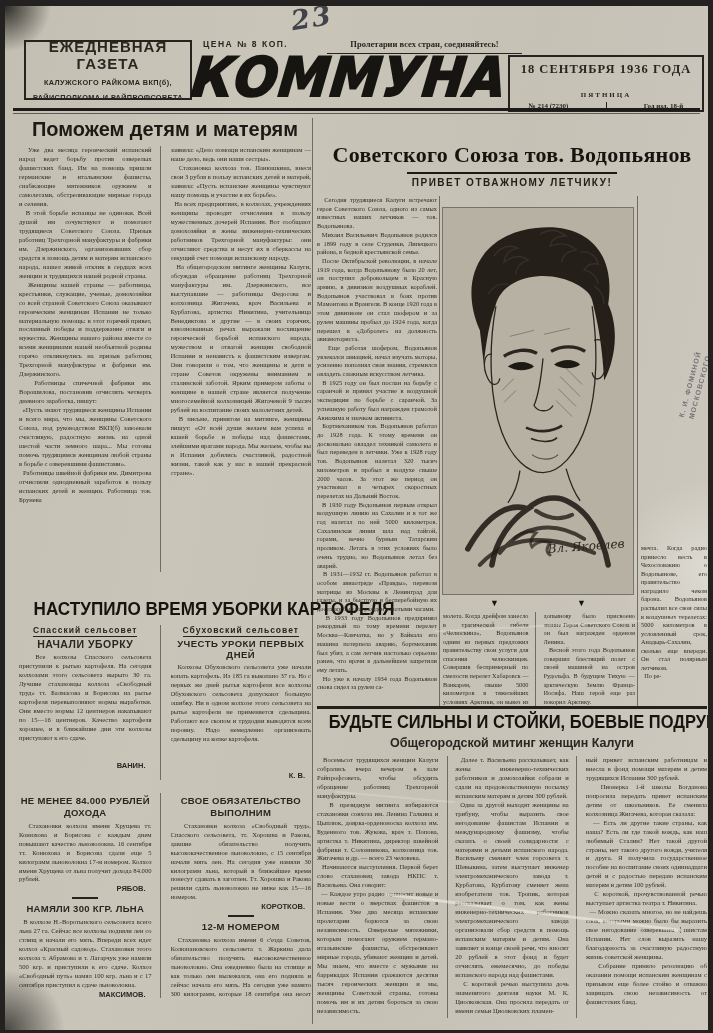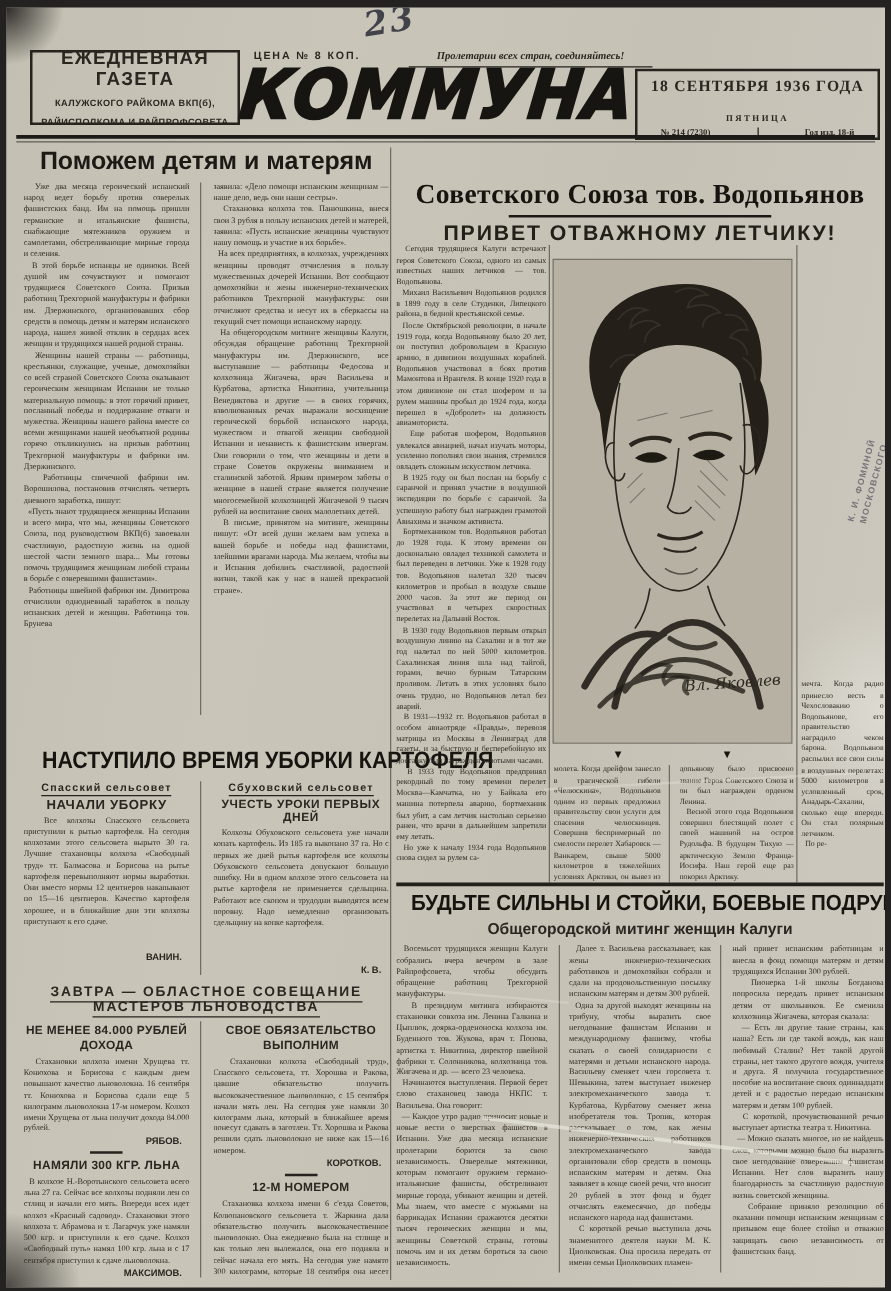"Пролетарии всех стран, соединяйтесь!" .slogan { font-style: italic -> none }
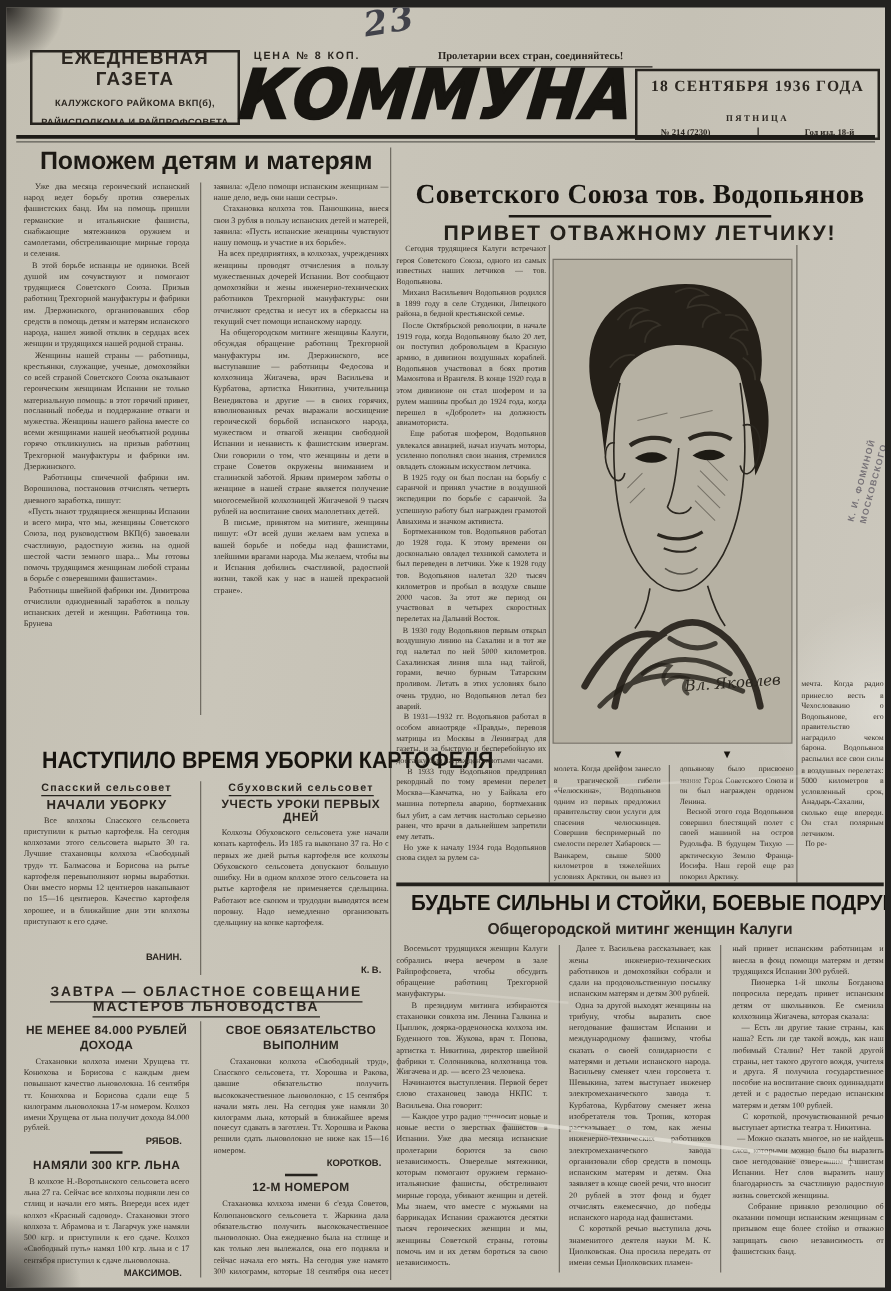"ПРИВЕТ ОТВАЖНОМУ ЛЕТЧИКУ!" .vodo .sub { font-size: 17px -> 10px }
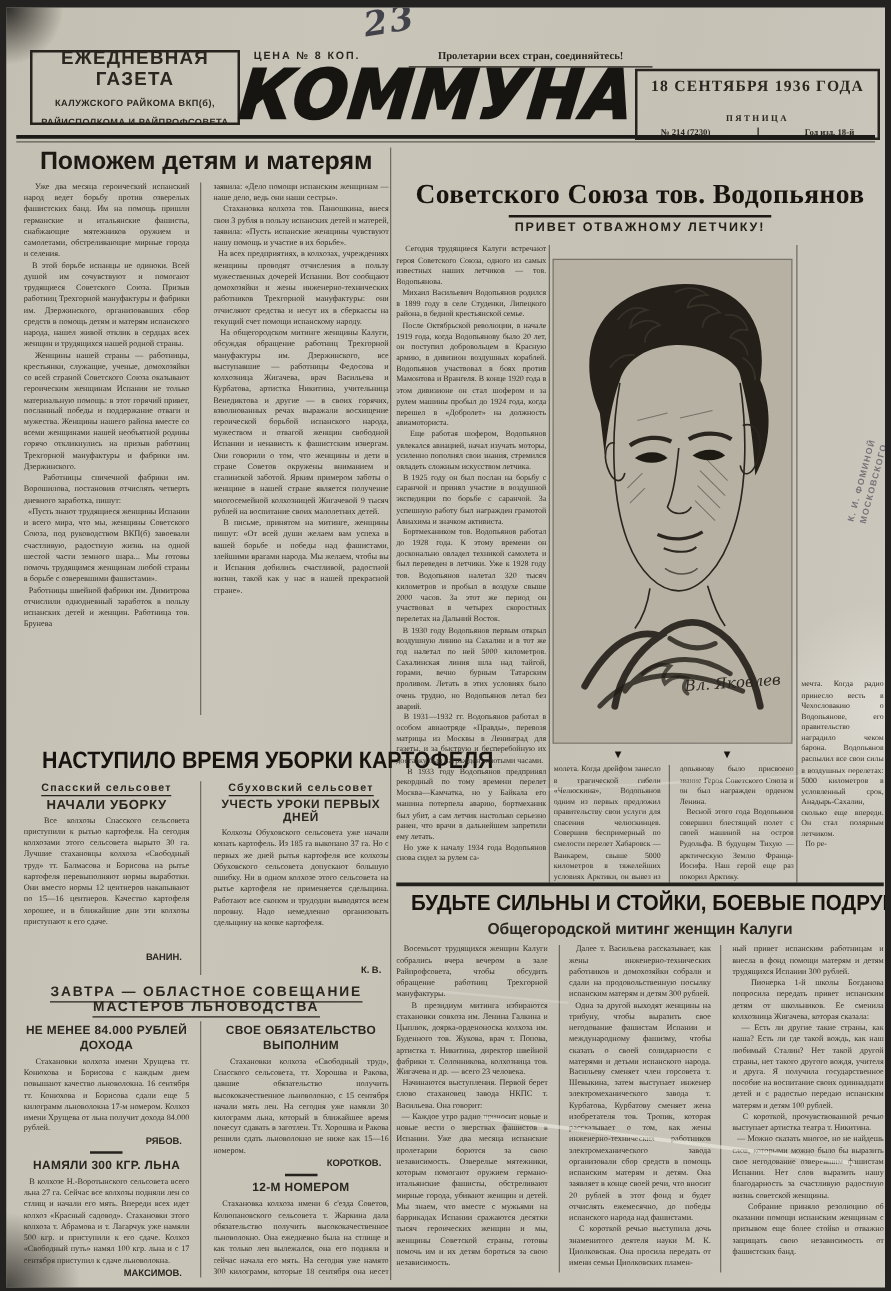"ЗАВТРА — ОБЛАСТНОЕ СОВЕЩАНИЕ" div.hdr { html: <div> <span>ЗАВТРА — ОБЛАСТНОЕ СОВЕЩАНИЕ</span><br> <span>МАСТЕРОВ ЛЬНОВОДСТВА</span> </div> -> none }
